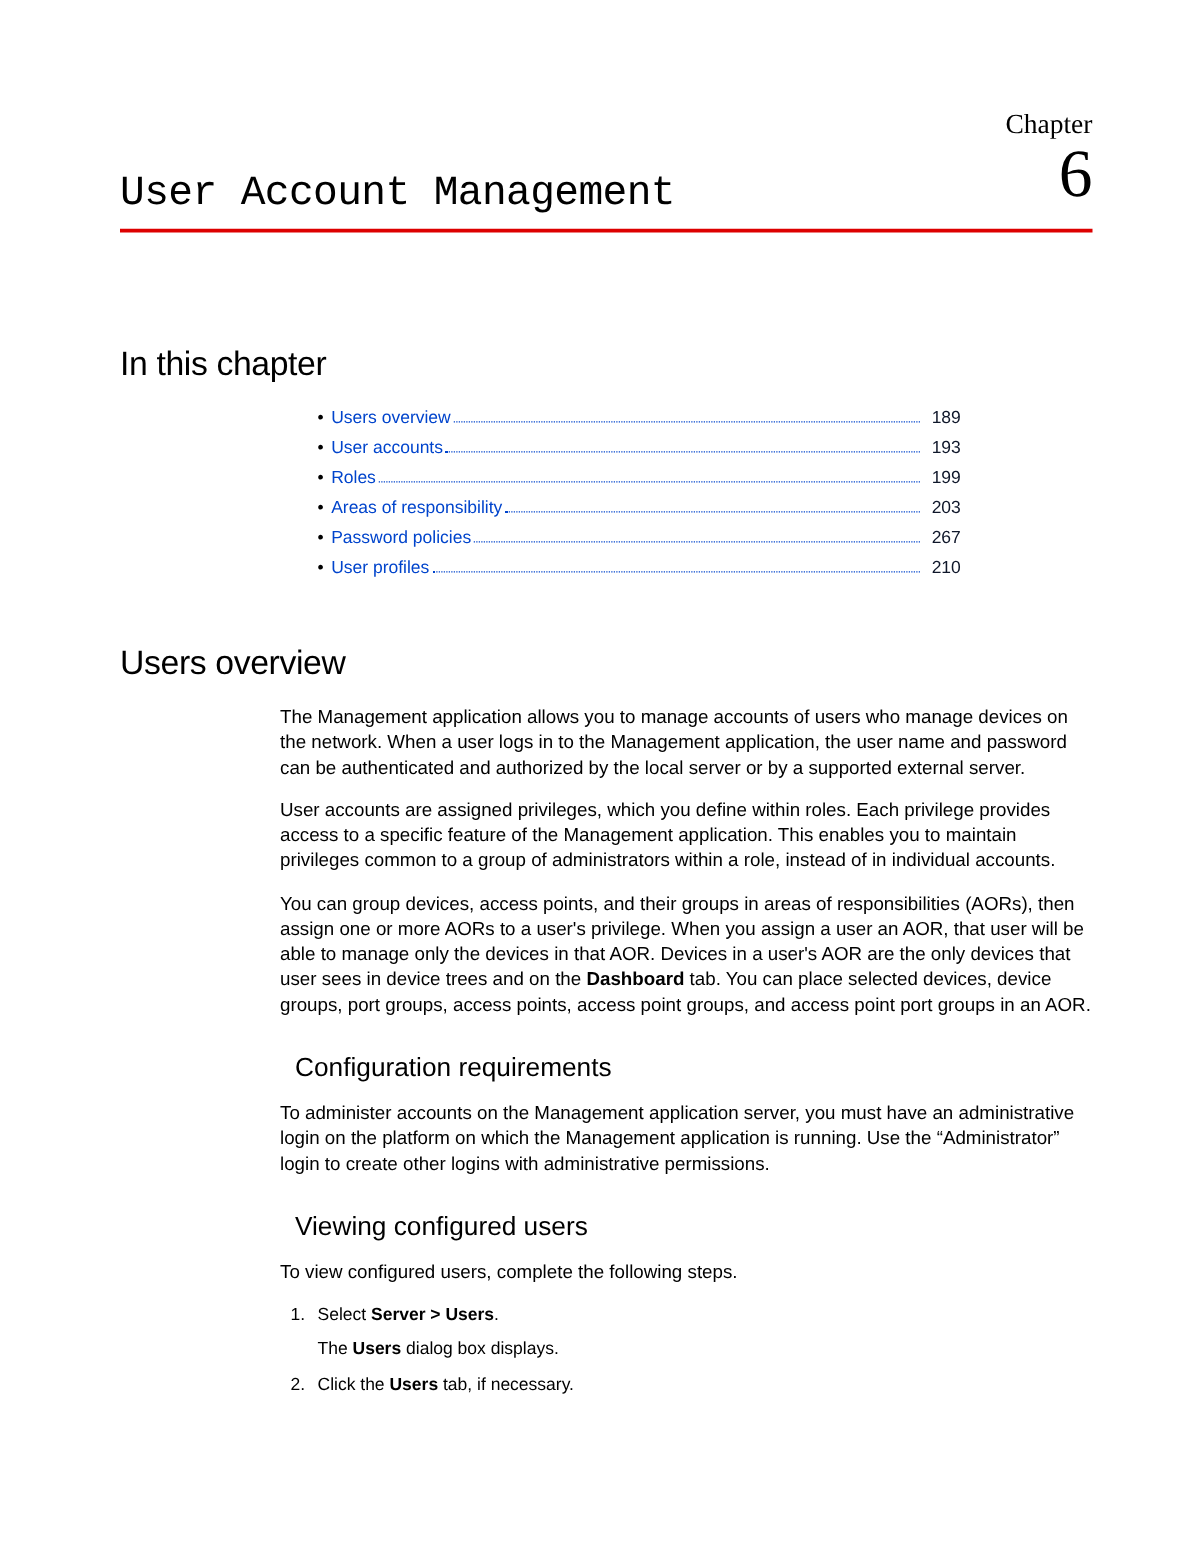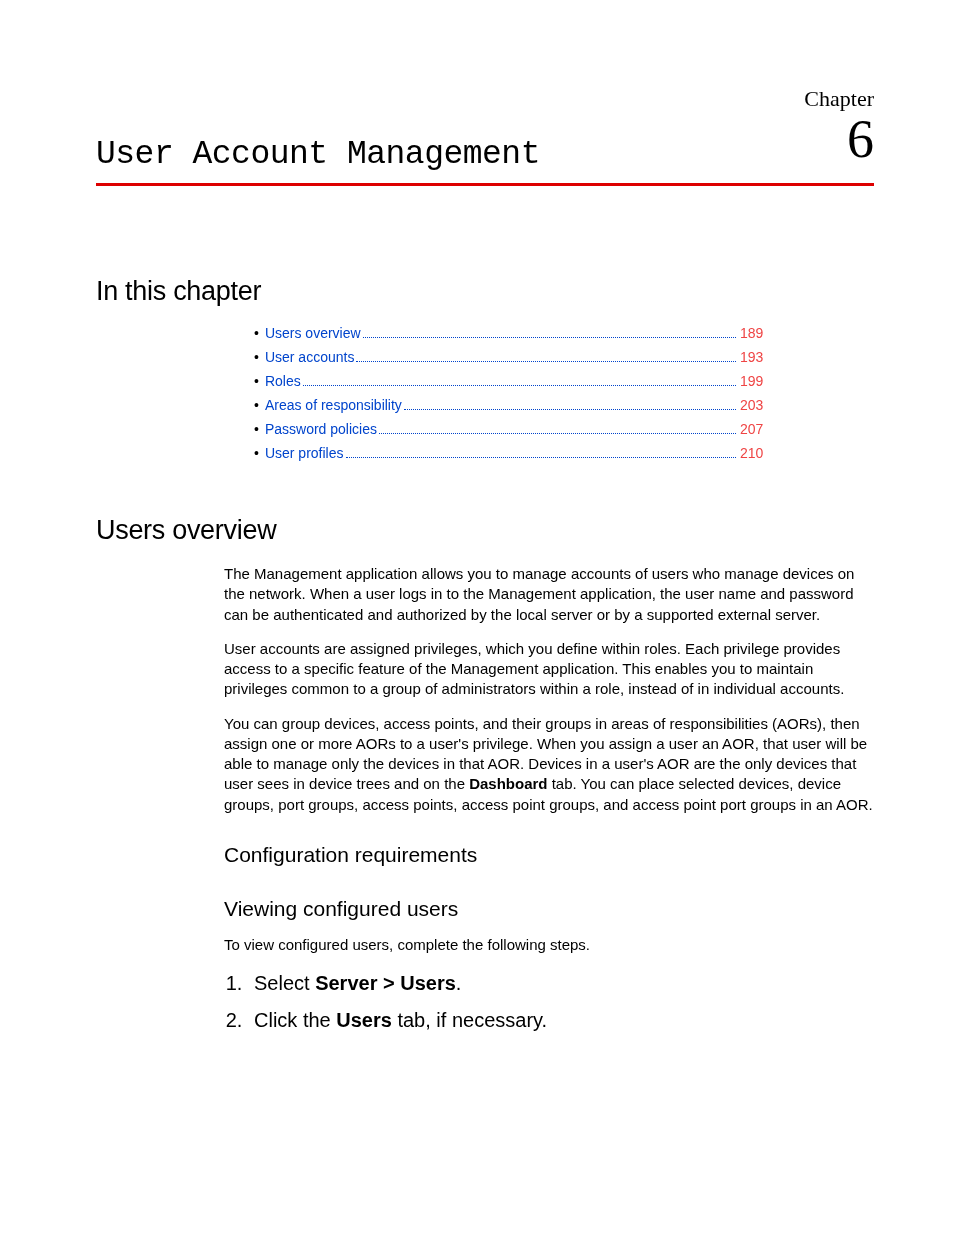"189" .toc-page { color: #ef4444 -> #0f172a; text-align: left -> center }
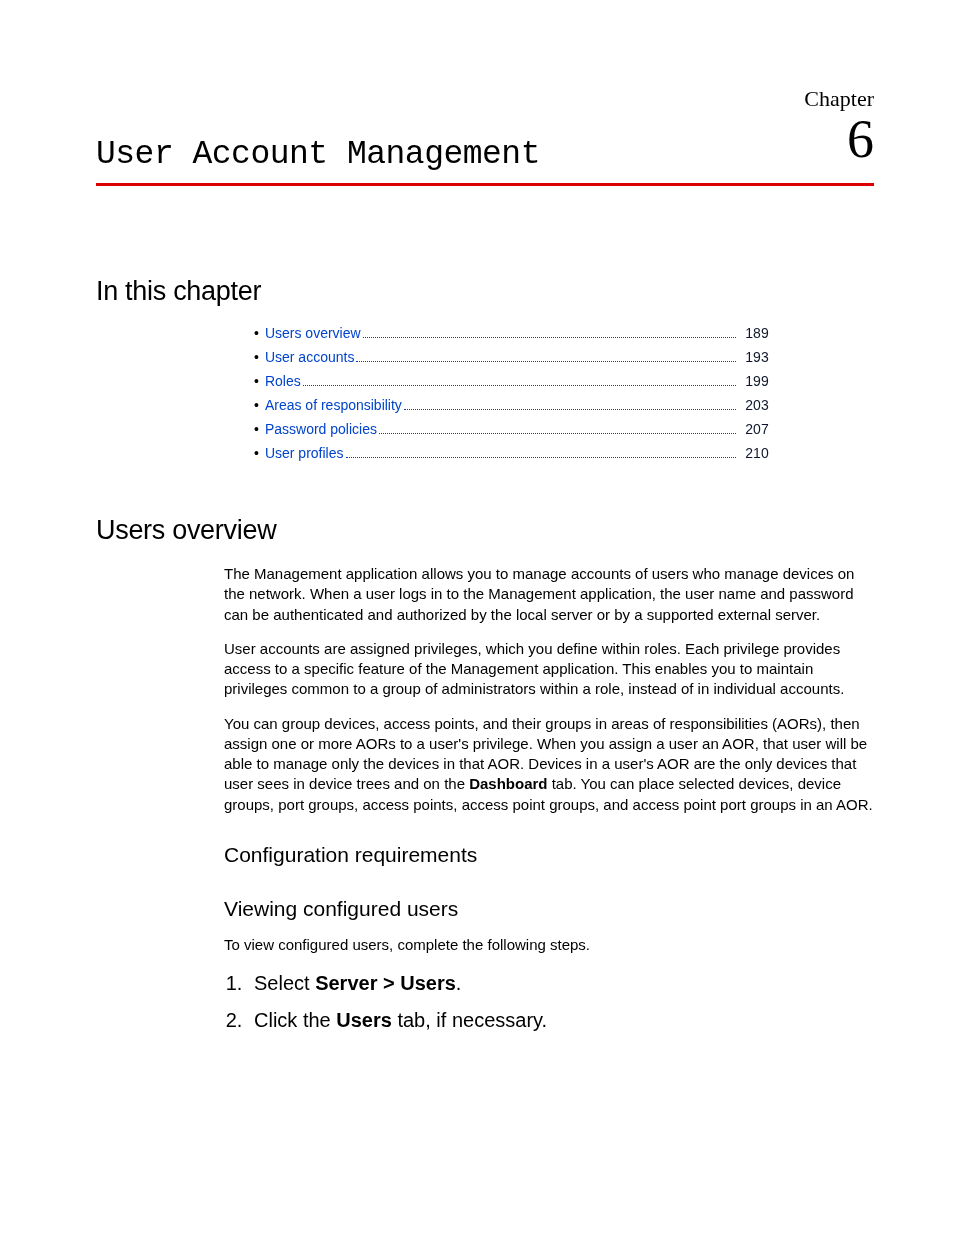"207" span.toc-page { text: 207 -> 267 }
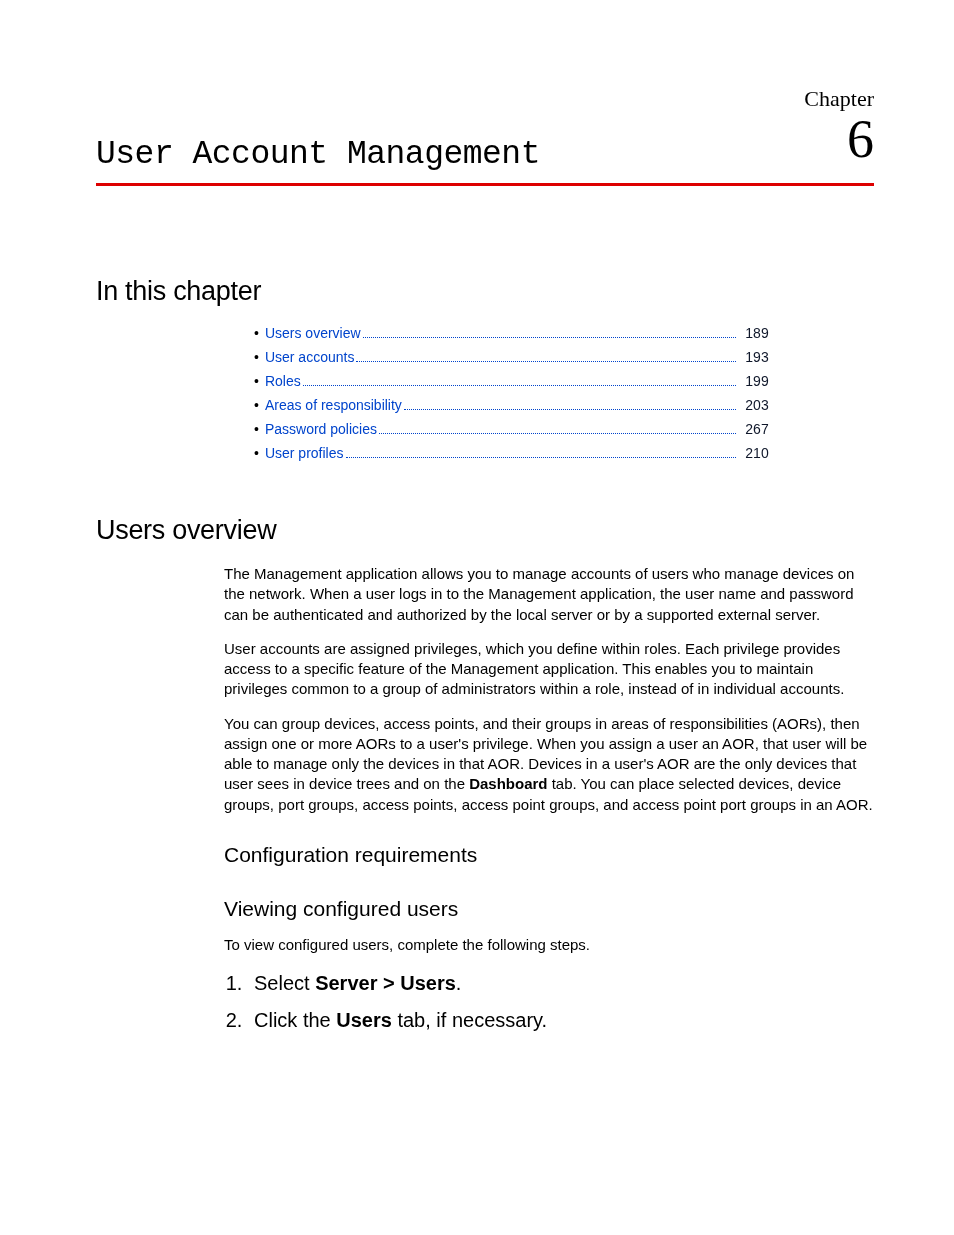"Configuration requirements" h3.subhead { margin-left: none -> 12px }
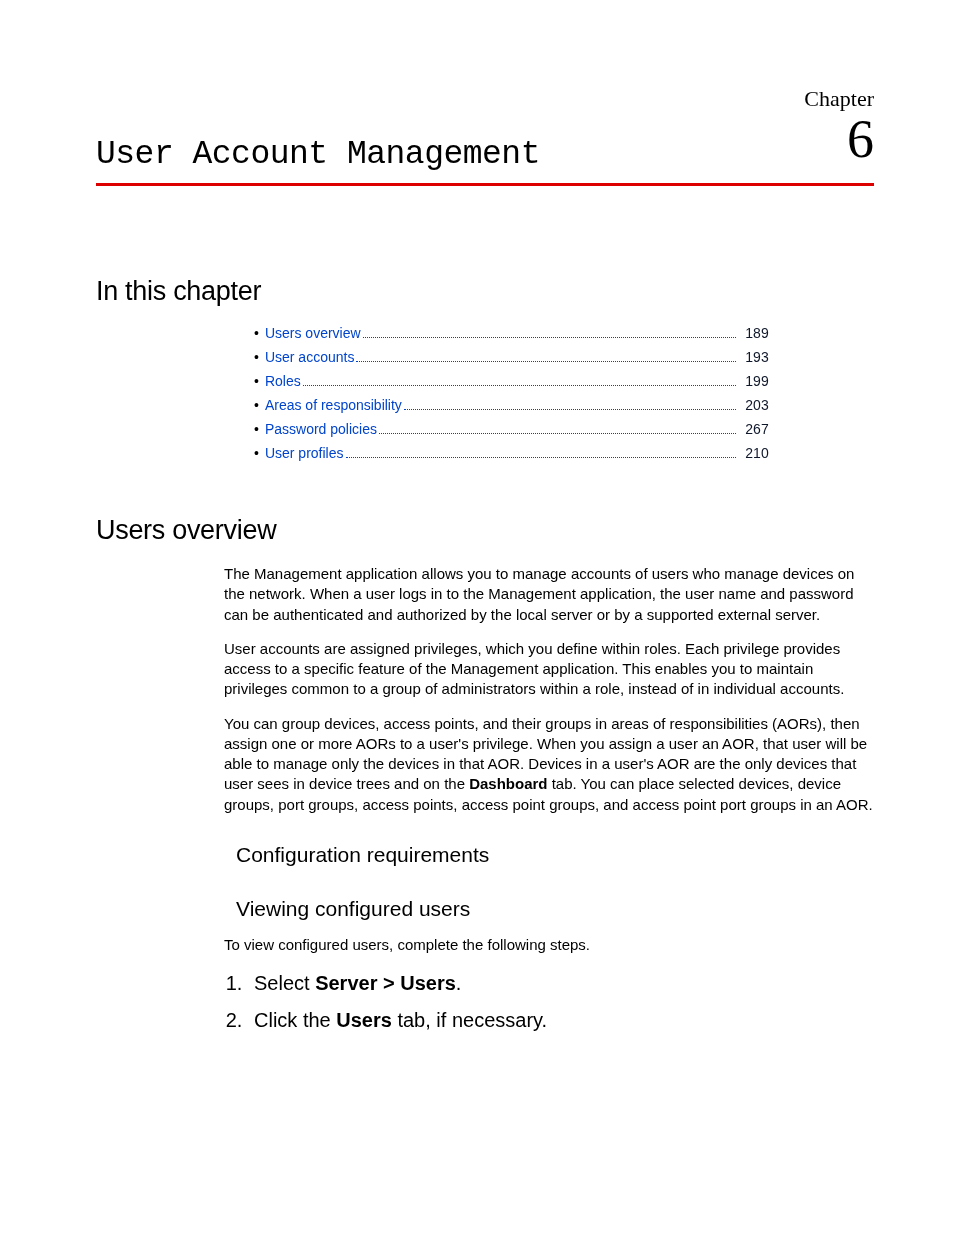"To administer accounts on the" p { html: none -> <p>To administer accounts on the Management application server, you must have an administrative login on the platform on which the Management application is running. Use the “Administrator” login to create other logins with administrative permissions.</p> }
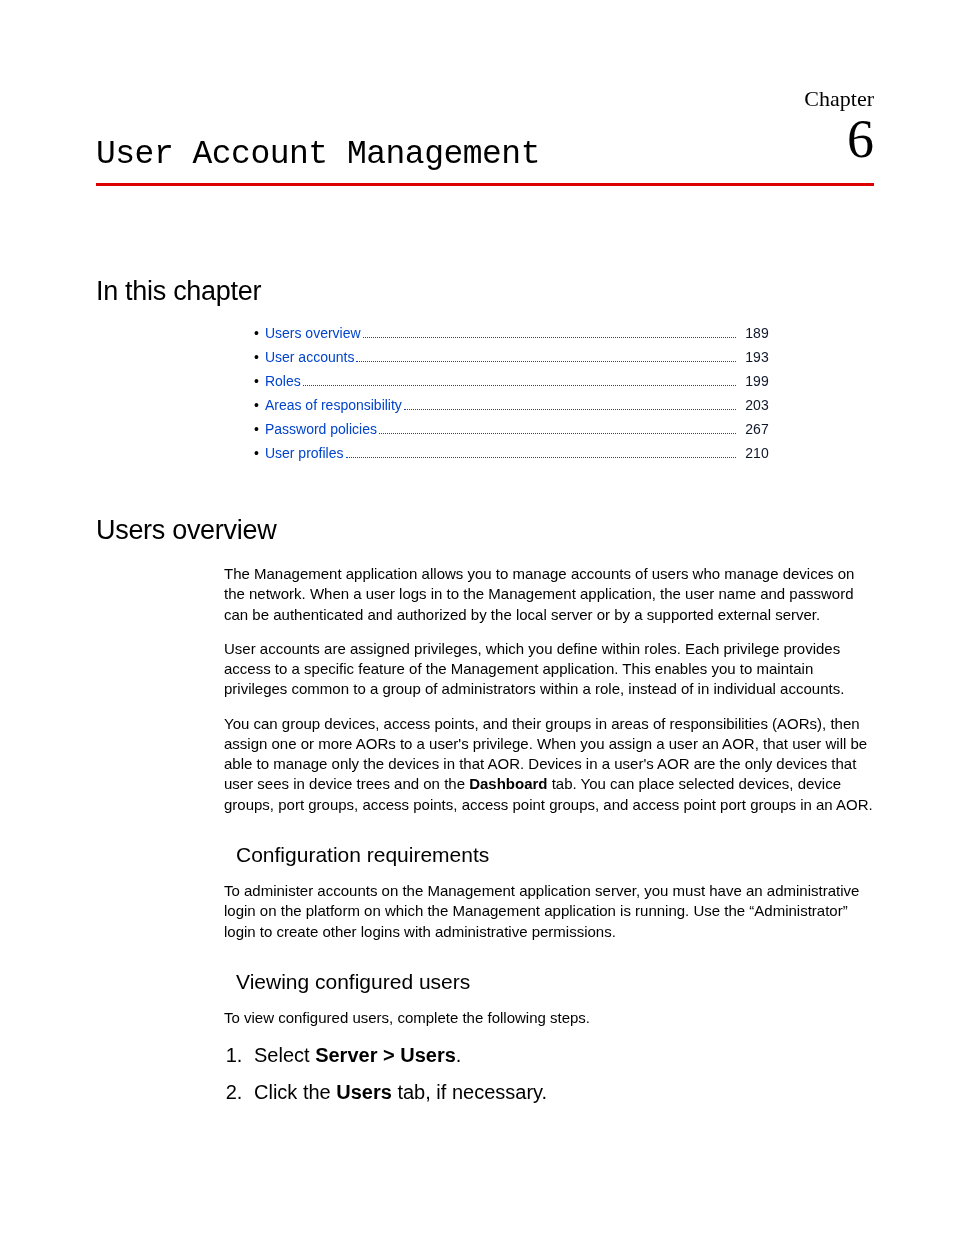"Select Server > Users." ol.steps { font-size: 20px -> 14px }
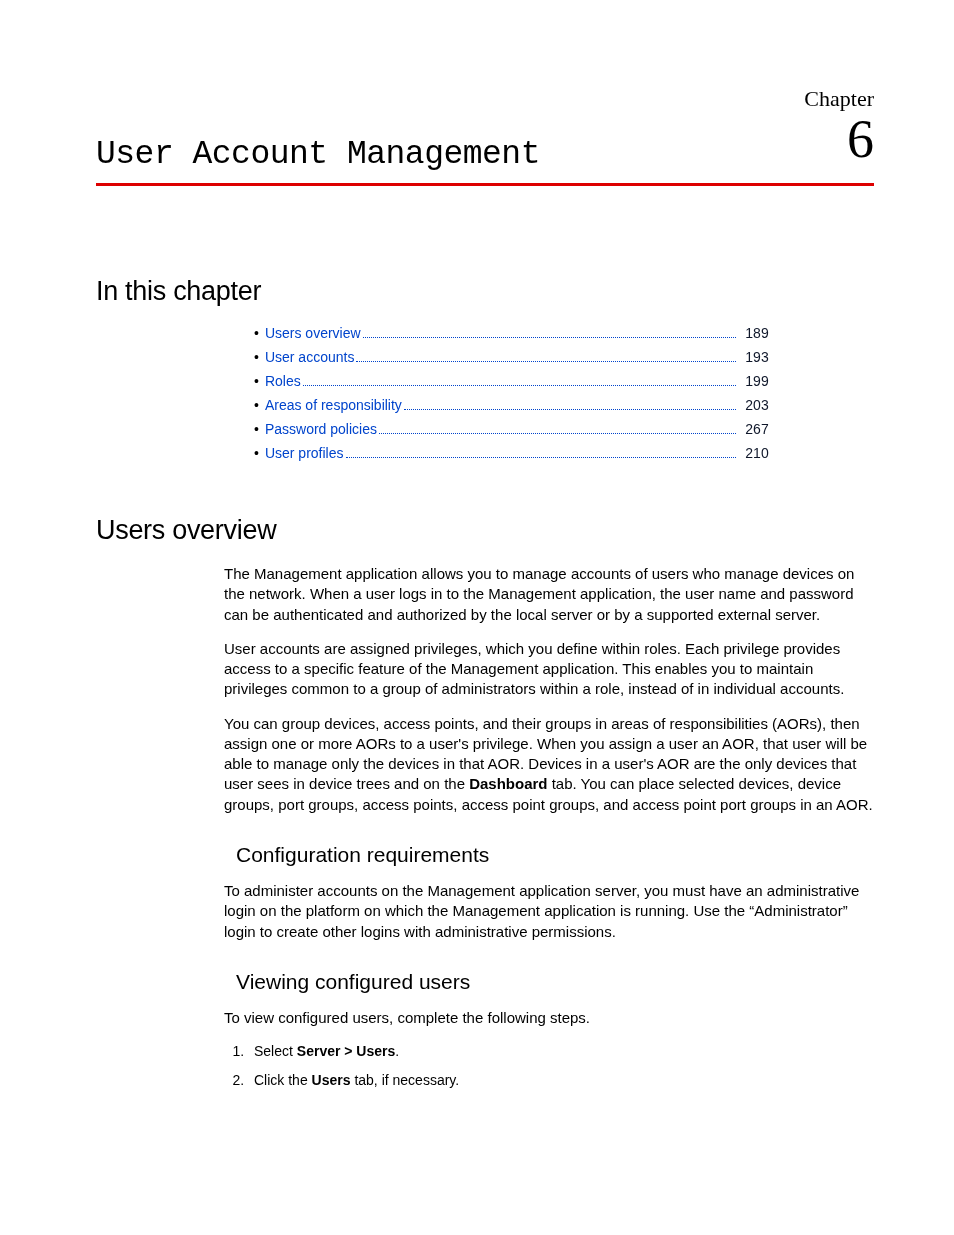"The Users dialog box displays." p { html: none -> <p><span>The </span><b>Users</b><span> dialog box displays.</span></p> }
